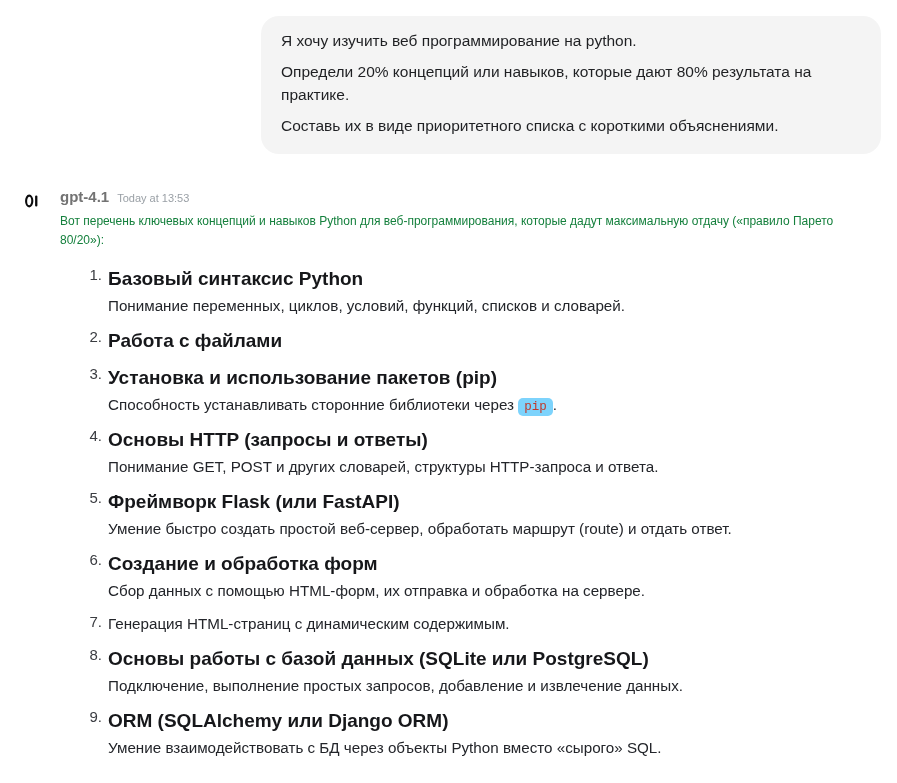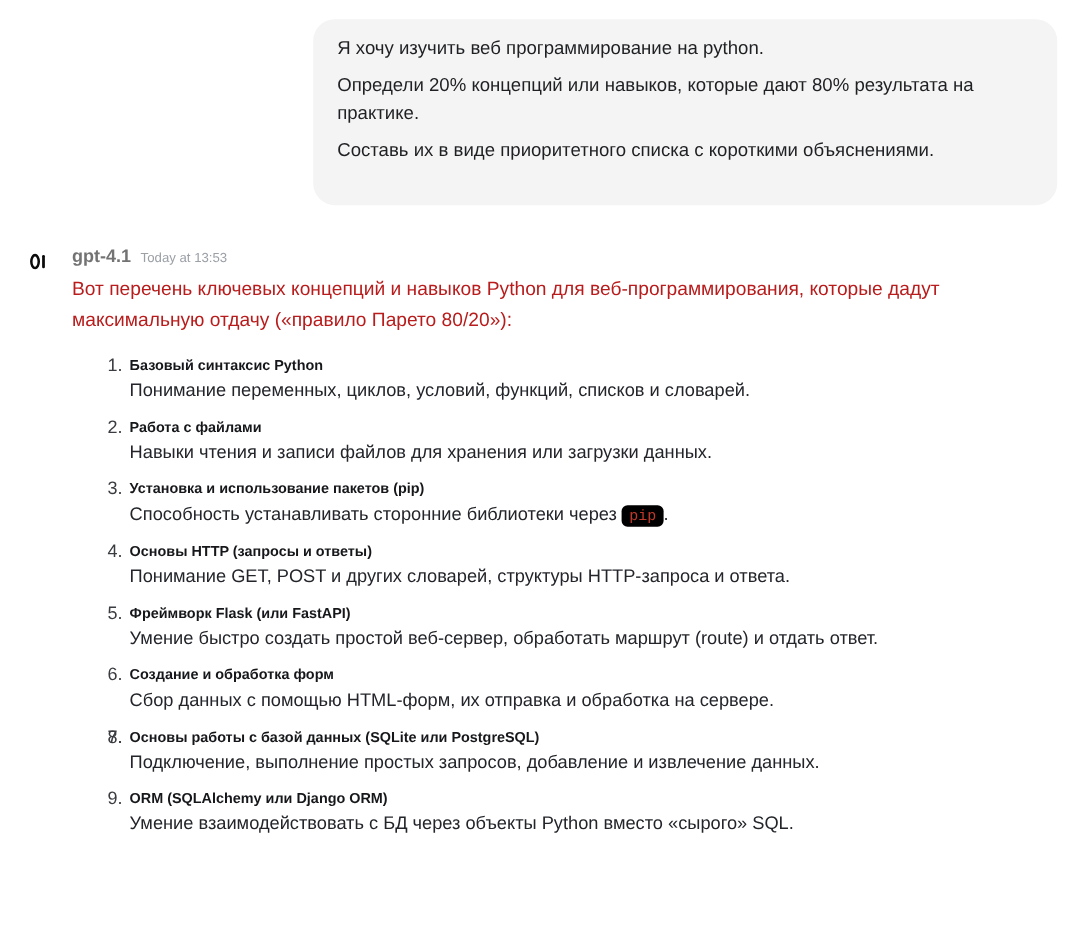"Составь их в виде приоритетного" .user-bubble p:last-child { margin-bottom: 17px -> 0 }
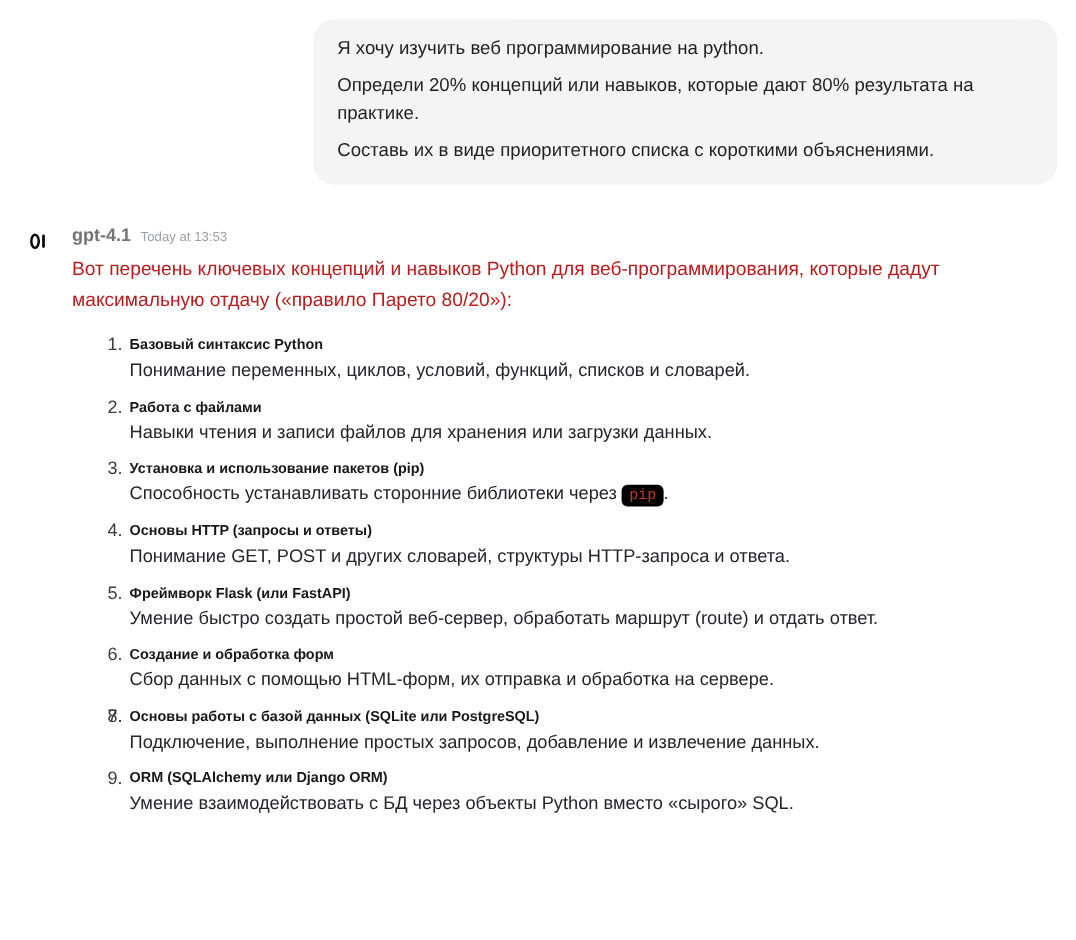"Вот перечень ключевых концепций и" .intro { color: #b91c1c -> #15803d; font-size: 16px -> 12px }
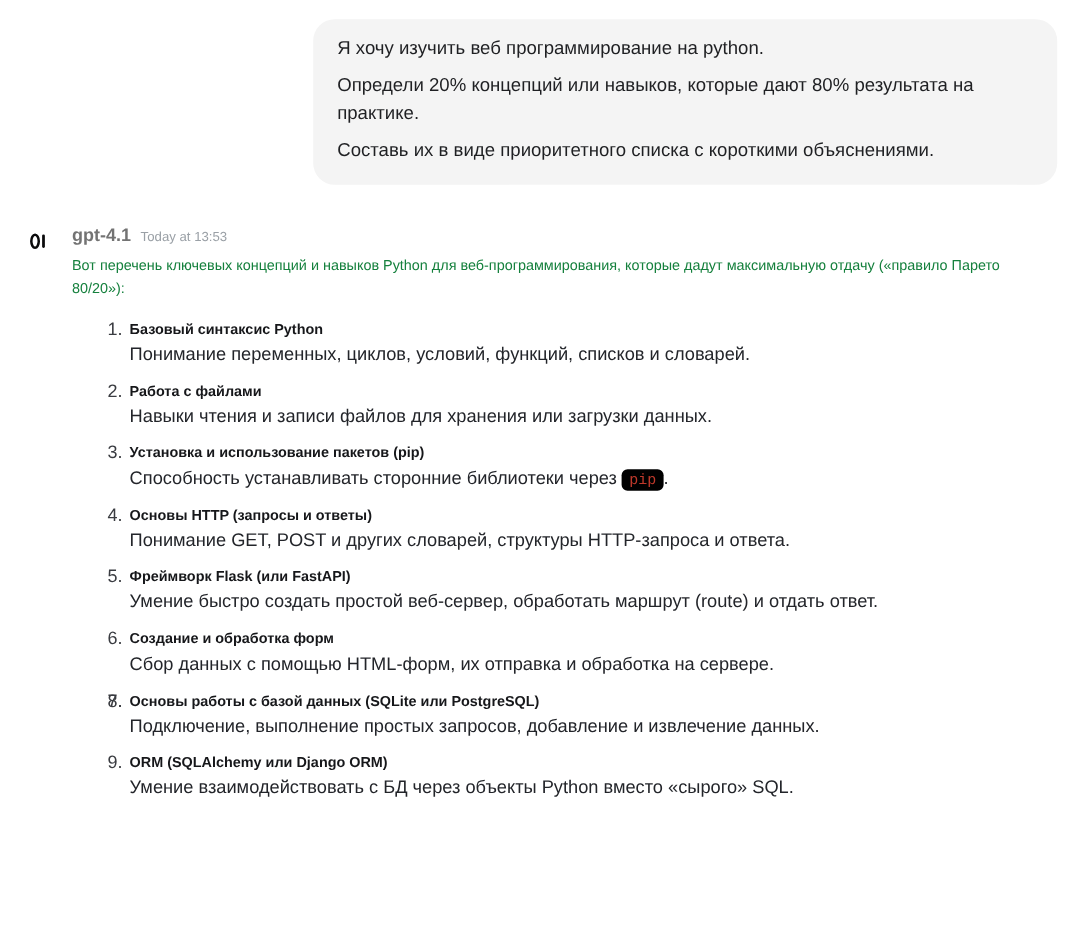"Базовый синтаксис Python" .pt-title { font-size: 12px -> 19px }
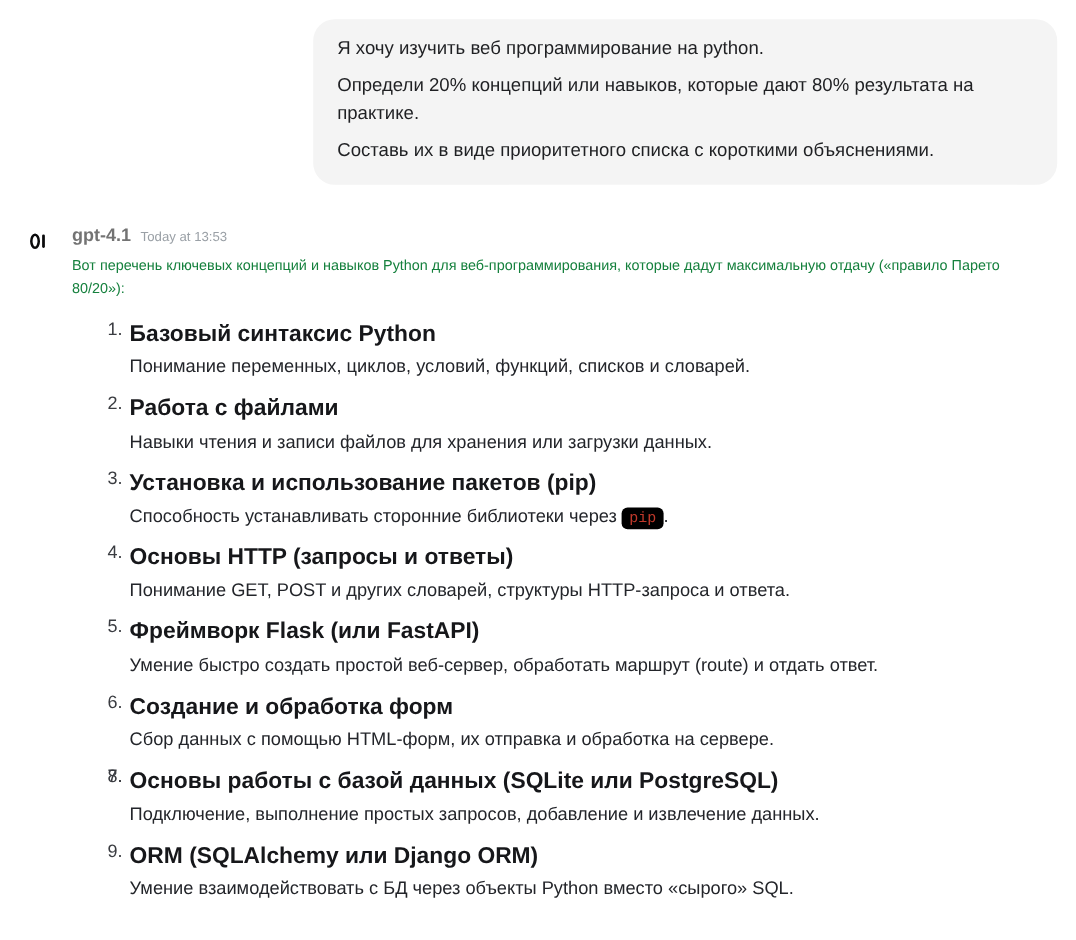"Навыки чтения и записи файлов" div.pt-desc { html: <div>Навыки чтения и записи файлов для хранения или загрузки данных.</div> -> none }
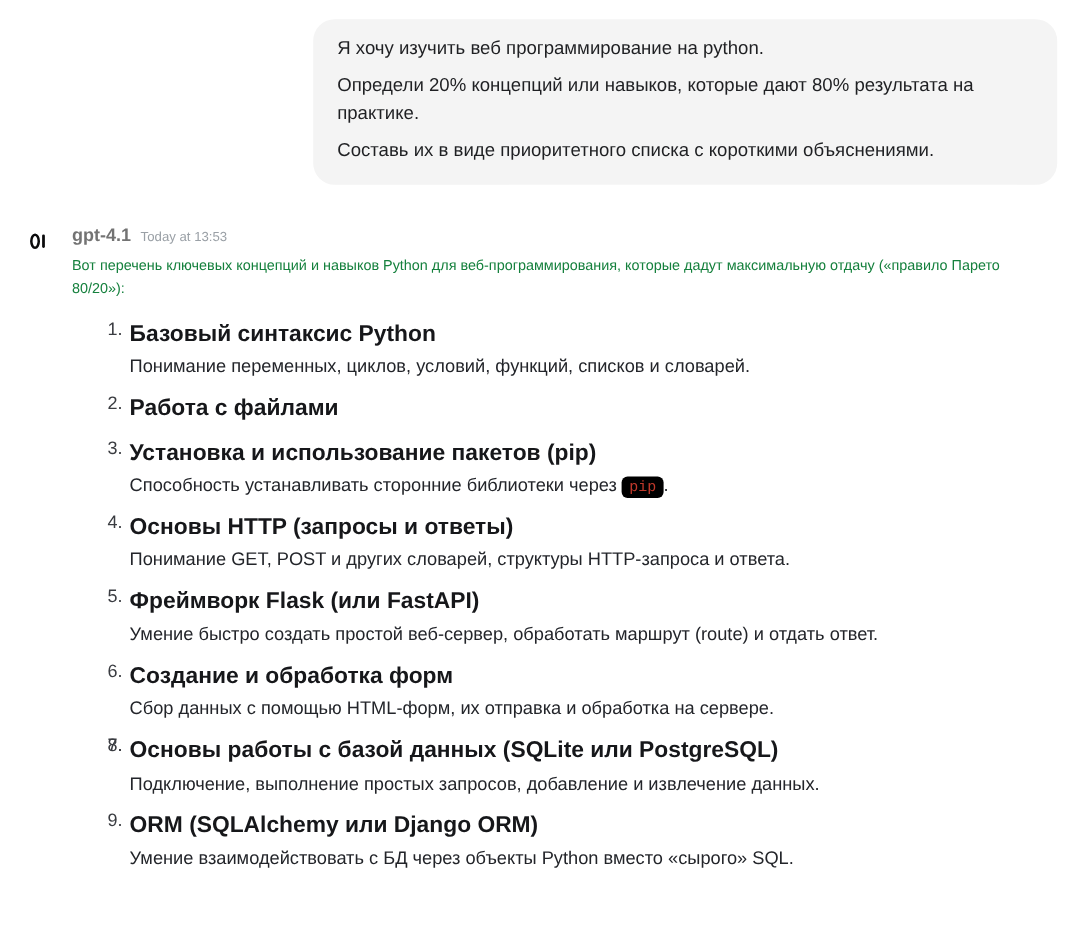"pip" code.inline { background: #000000 -> #7dd3fc }
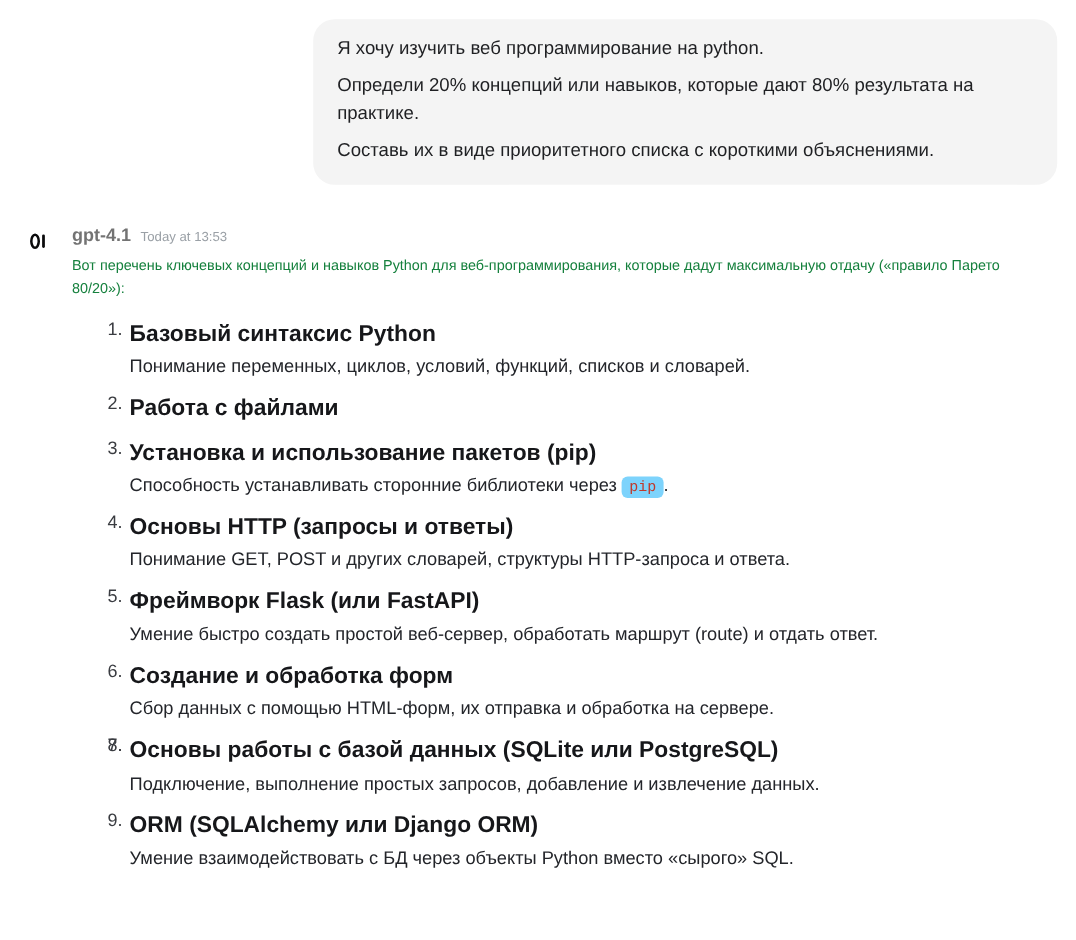"Генерация HTML-страниц с динамическим" div.pt-desc { html: none -> <div>Генерация HTML-страниц с динамическим содержимым.</div> }
